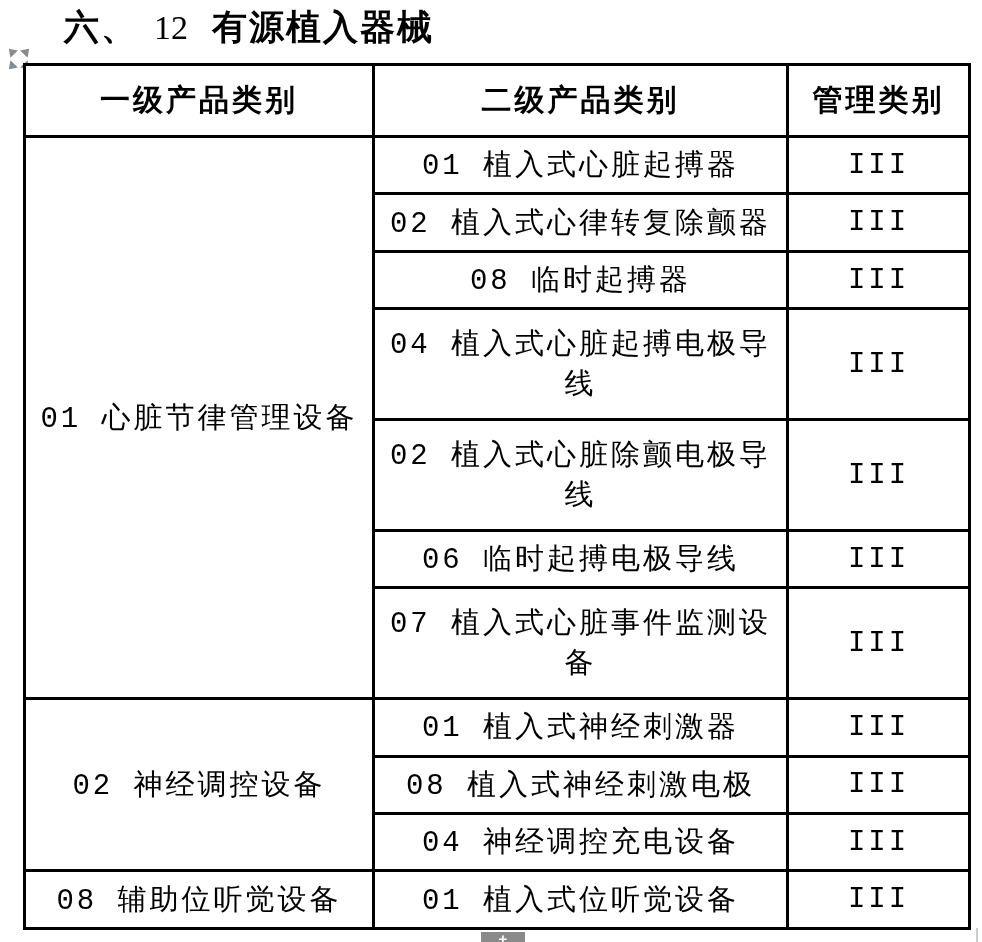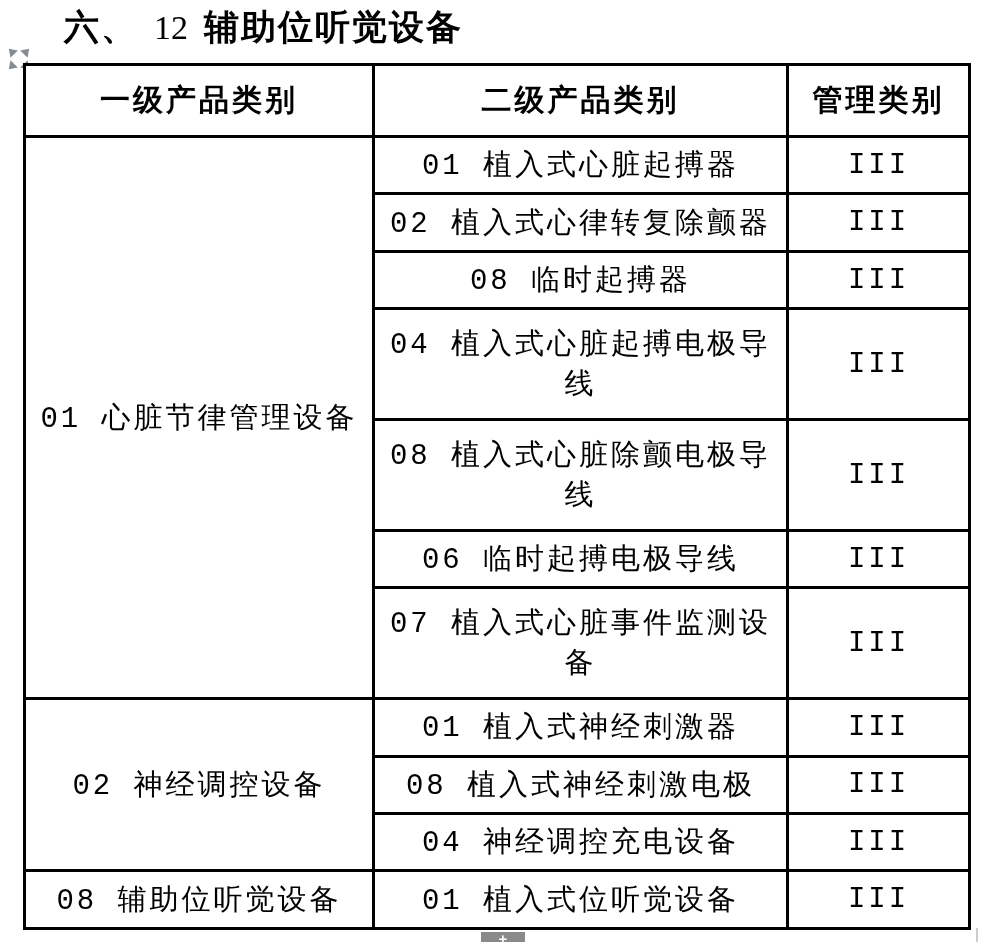"12" .doc-title .num { margin: 0 16px 0 16px -> 0 24px 0 16px }
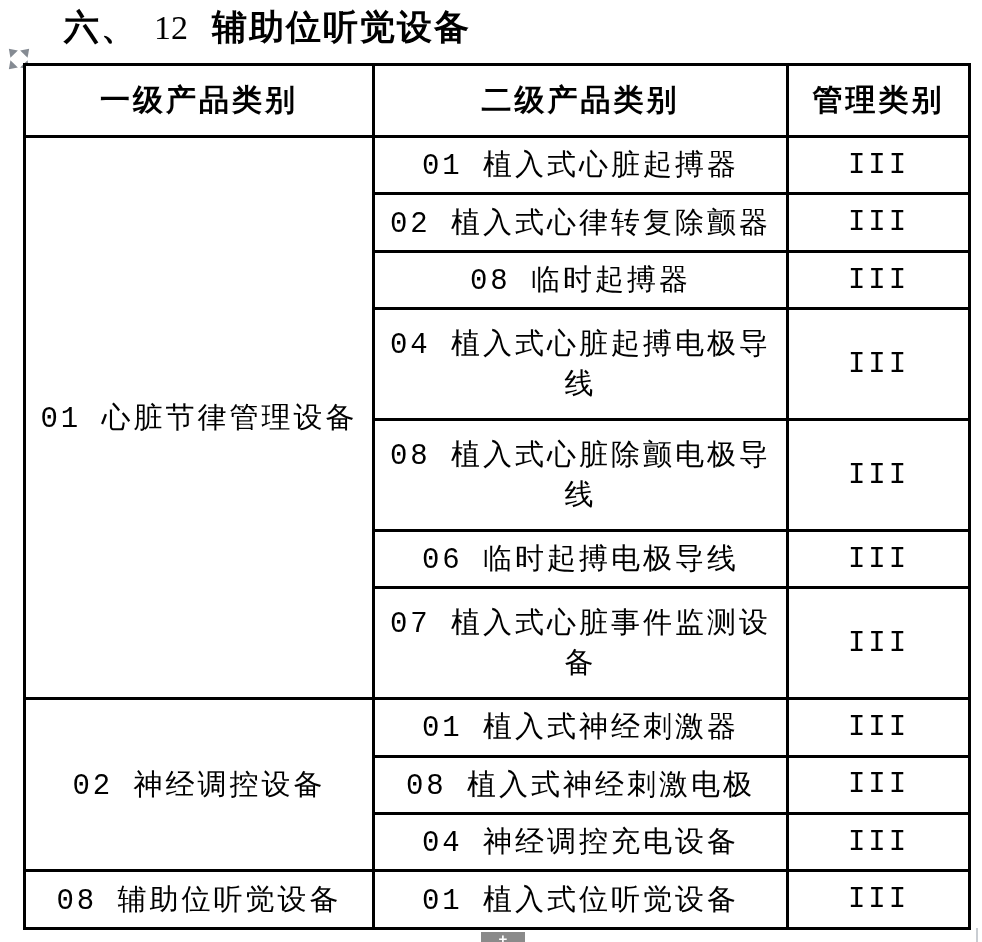"辅助位听觉设备" span.cjk-bold { text: 辅助位听觉设备 -> 有源植入器械 }
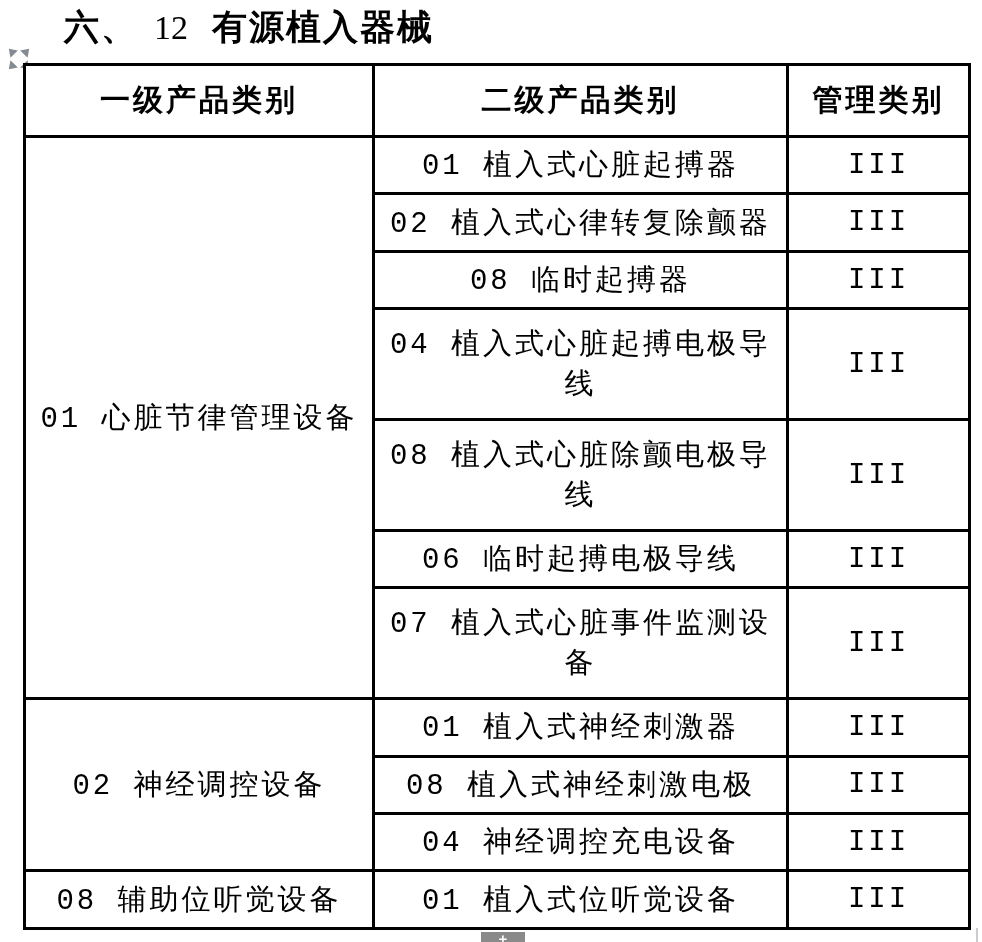"08 植入式心脏除颤电极导线" td { text: 08 -> 02 }
